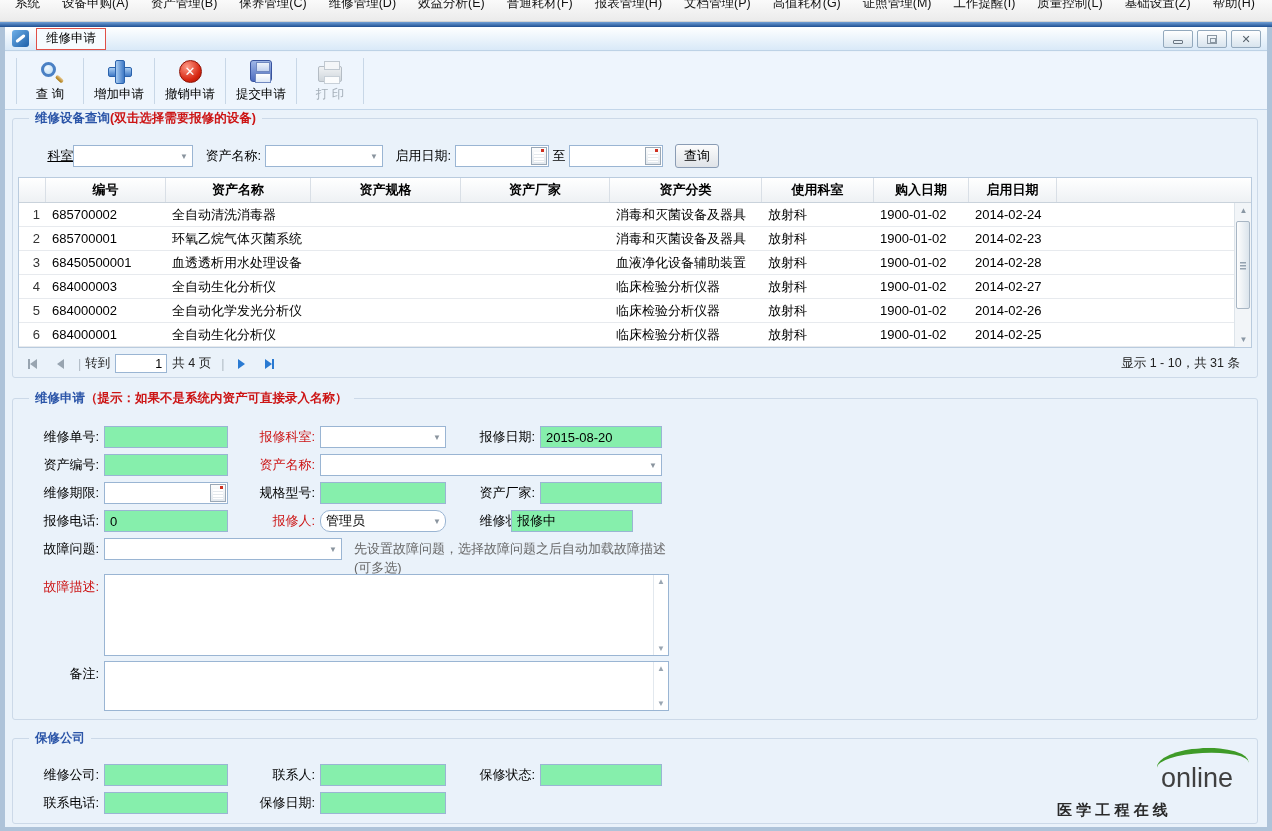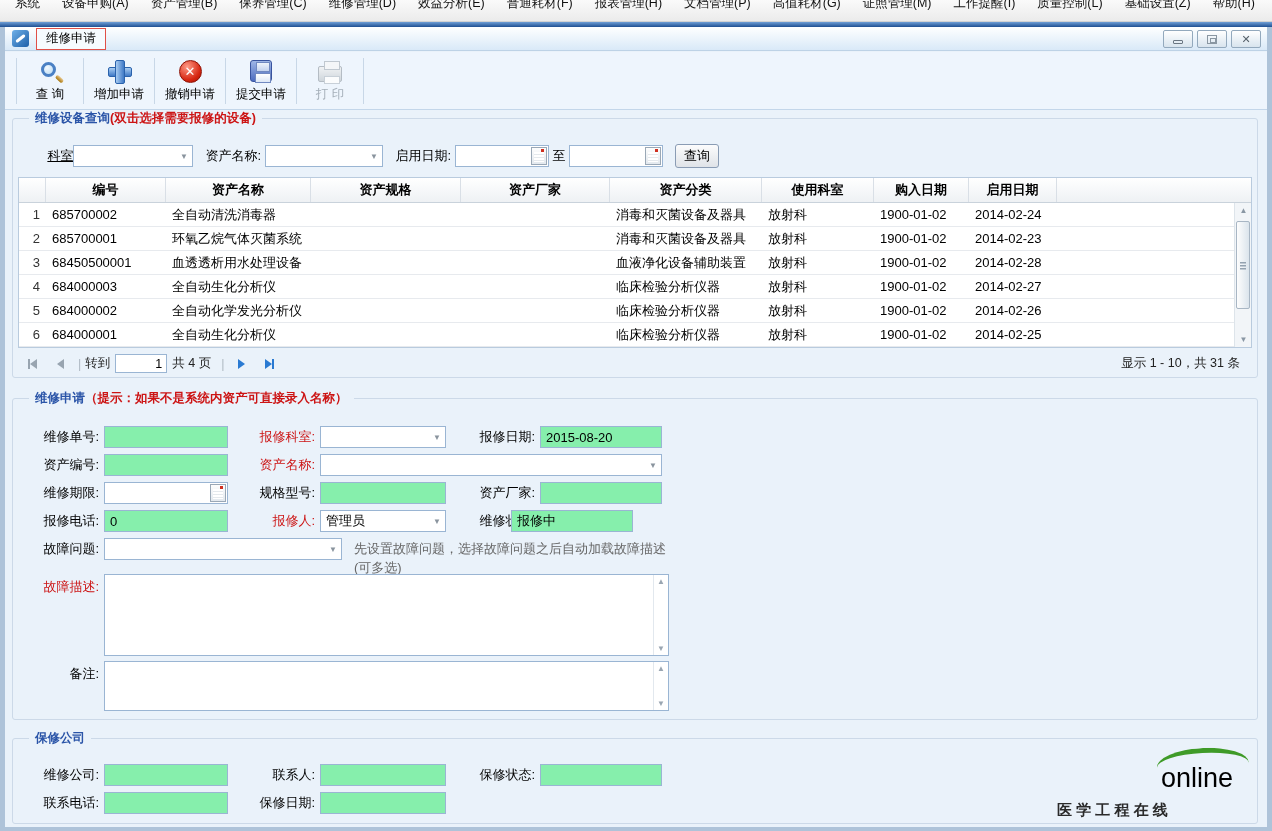"管理员" div.cmb { border-radius: none -> 10px }
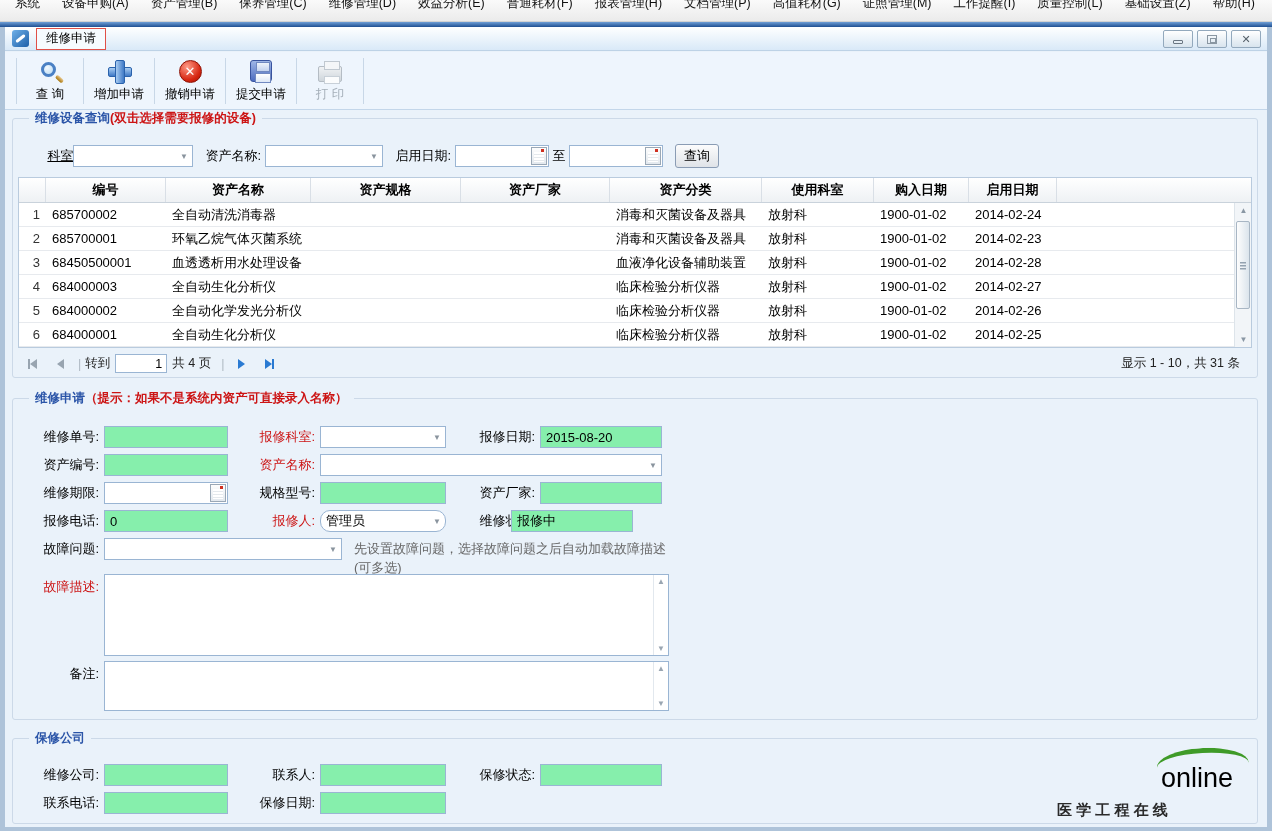"online" .logo-online { color: #000000 -> #404040 }
